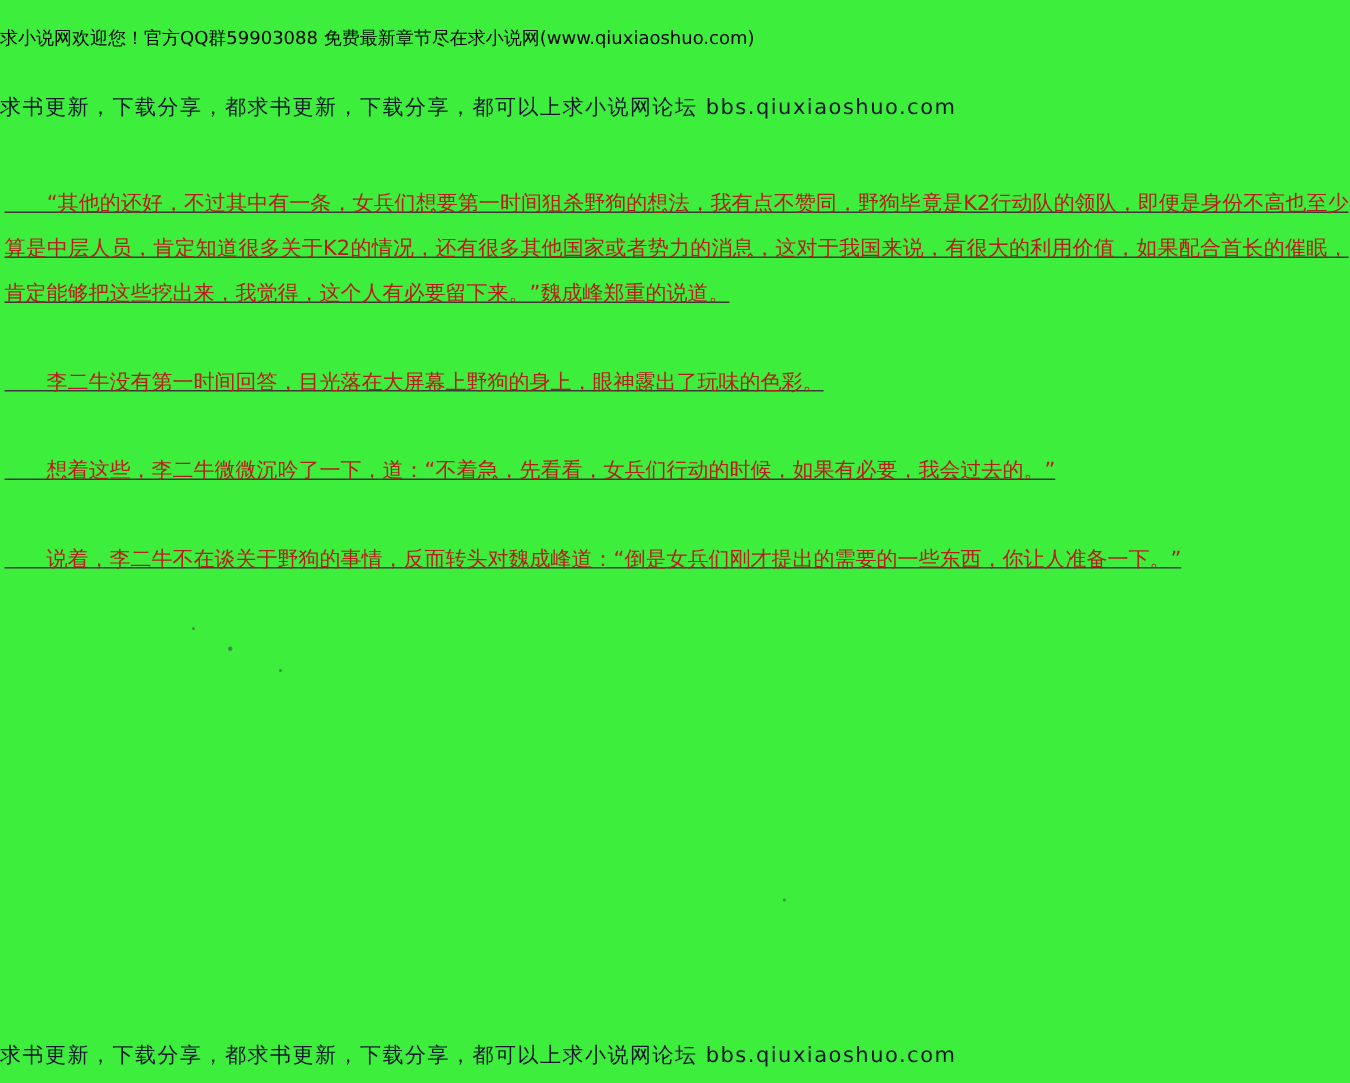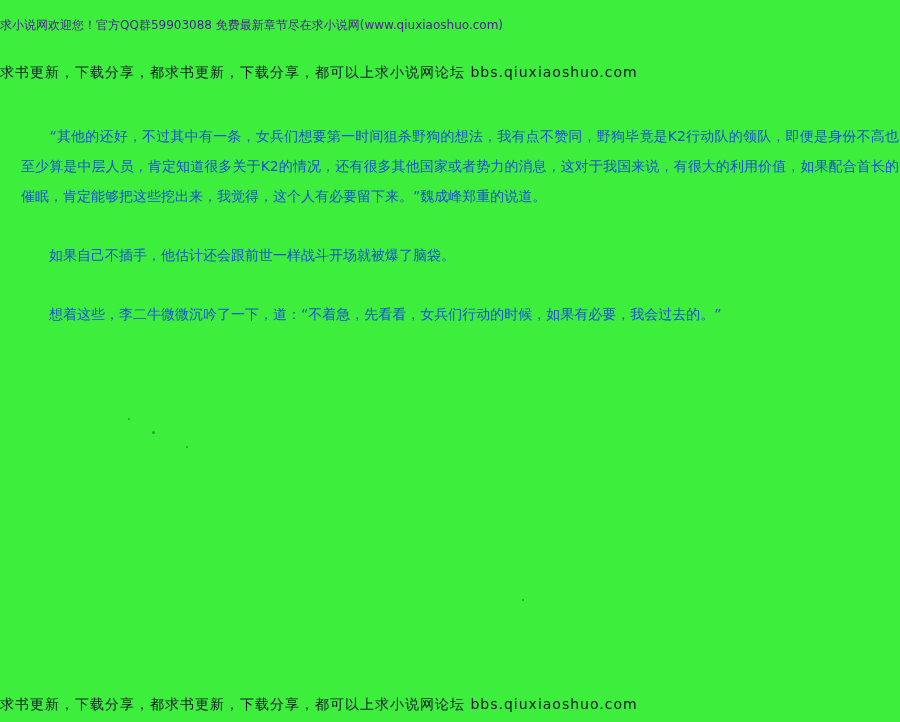"求小说网欢迎您！官方QQ群59903088" .top-notice { color: #4c1d95 -> #000000 }
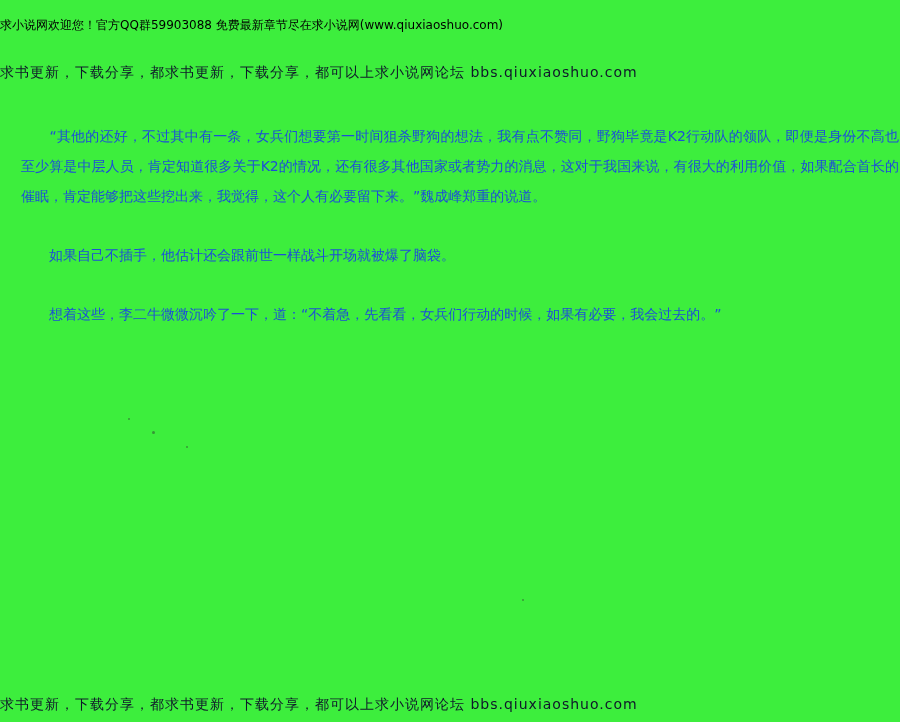"“其他的还好，不过其中有一条，女兵们想要第一时间狙杀野狗的想法，我有点不赞同，野" .content p { color: #1d4ed8 -> #b91c1c; margin: 0 0 29px 18px -> 0 0 29px 0; text-decoration: none -> underline }
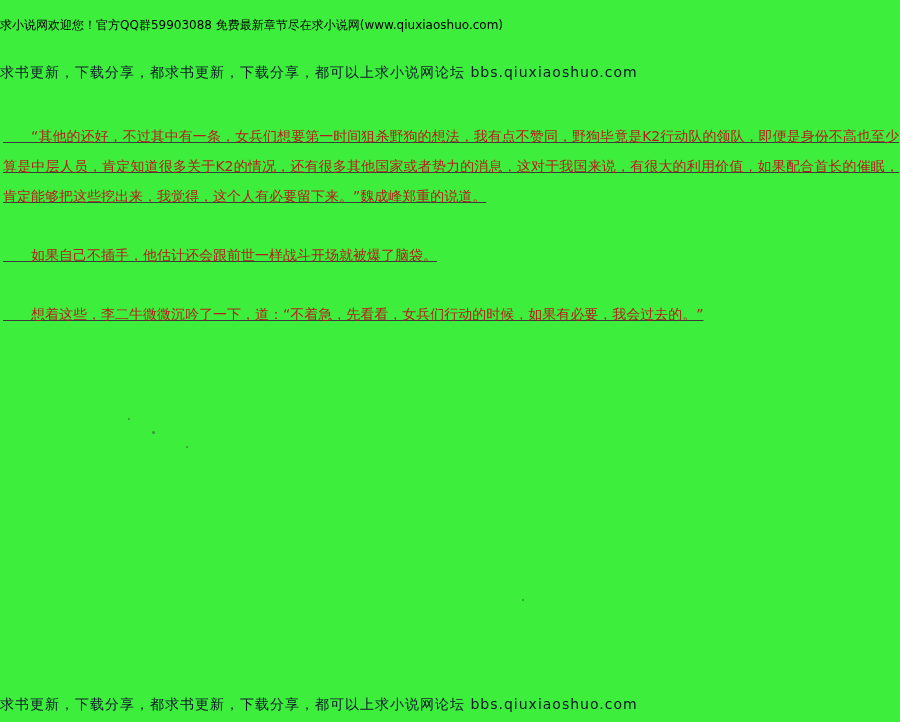"李二牛没有第一时间回答，目光落在大屏幕上野狗的身上，眼神露出了玩味的色彩。" p { html: none -> <p> 李二牛没有第一时间回答，目光落在大屏幕上野狗的身上，眼神露出了玩味的色彩。</p> }
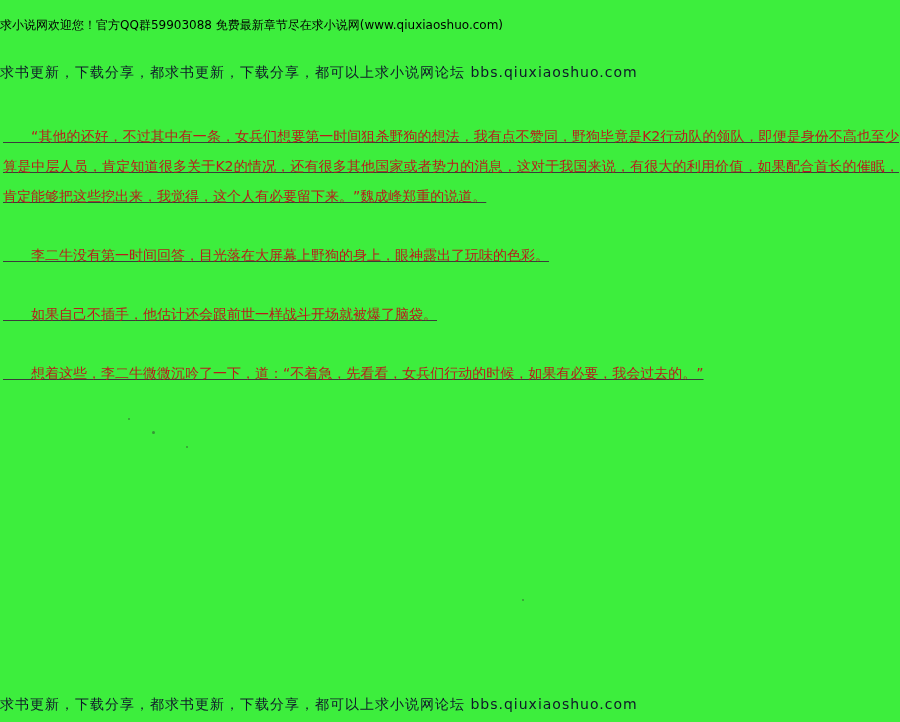"如果自己不插手，他估计还会跟前世一样战斗开场就被爆了脑袋。" p { html: <p> 如果自己不插手，他估计还会跟前世一样战斗开场就被爆了脑袋。</p> -> none }
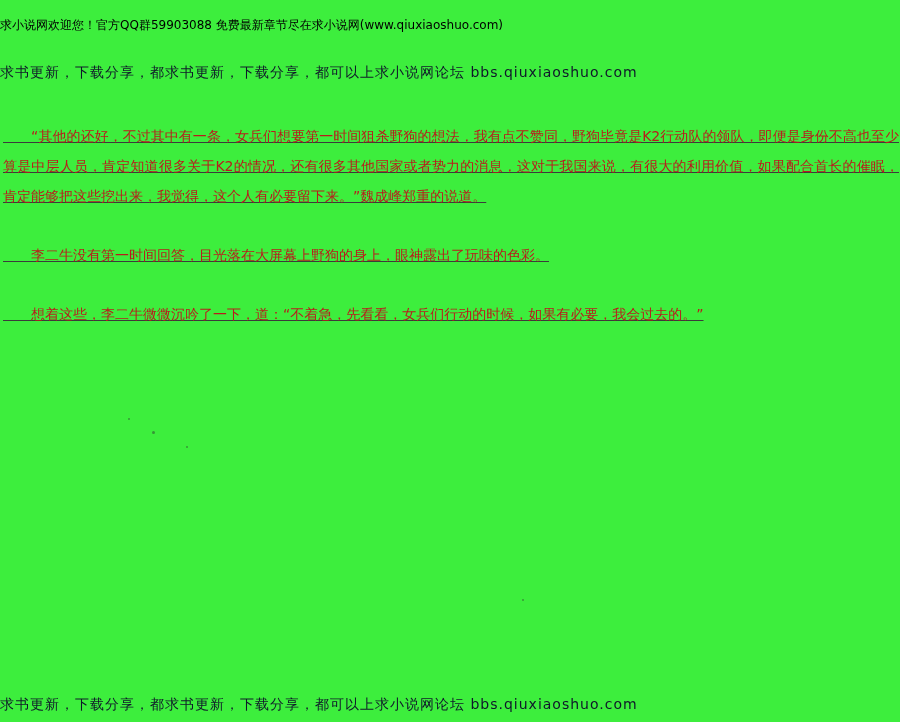"说着，李二牛不在谈关于野狗的事情，反而转头对魏成峰道：“倒是女兵们刚才提出的需要" p { html: none -> <p> 说着，李二牛不在谈关于野狗的事情，反而转头对魏成峰道：“倒是女兵们刚才提出的需要的一些东西，你让人准备一下。”</p> }
